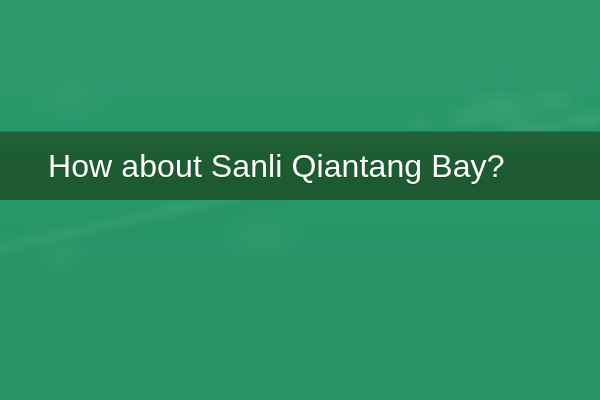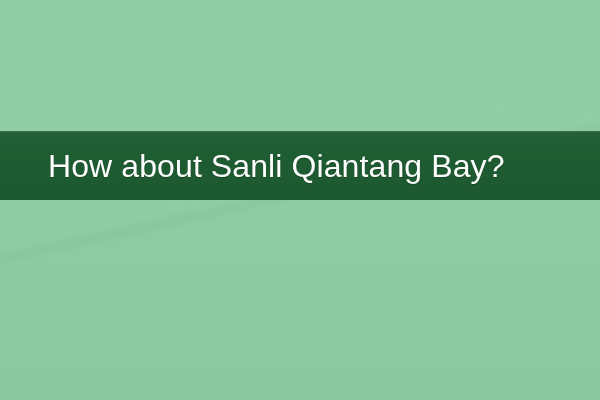"How about Sanli Qiantang Bay?" #poster { background-color: #e5e5e5 -> #0f766e }
